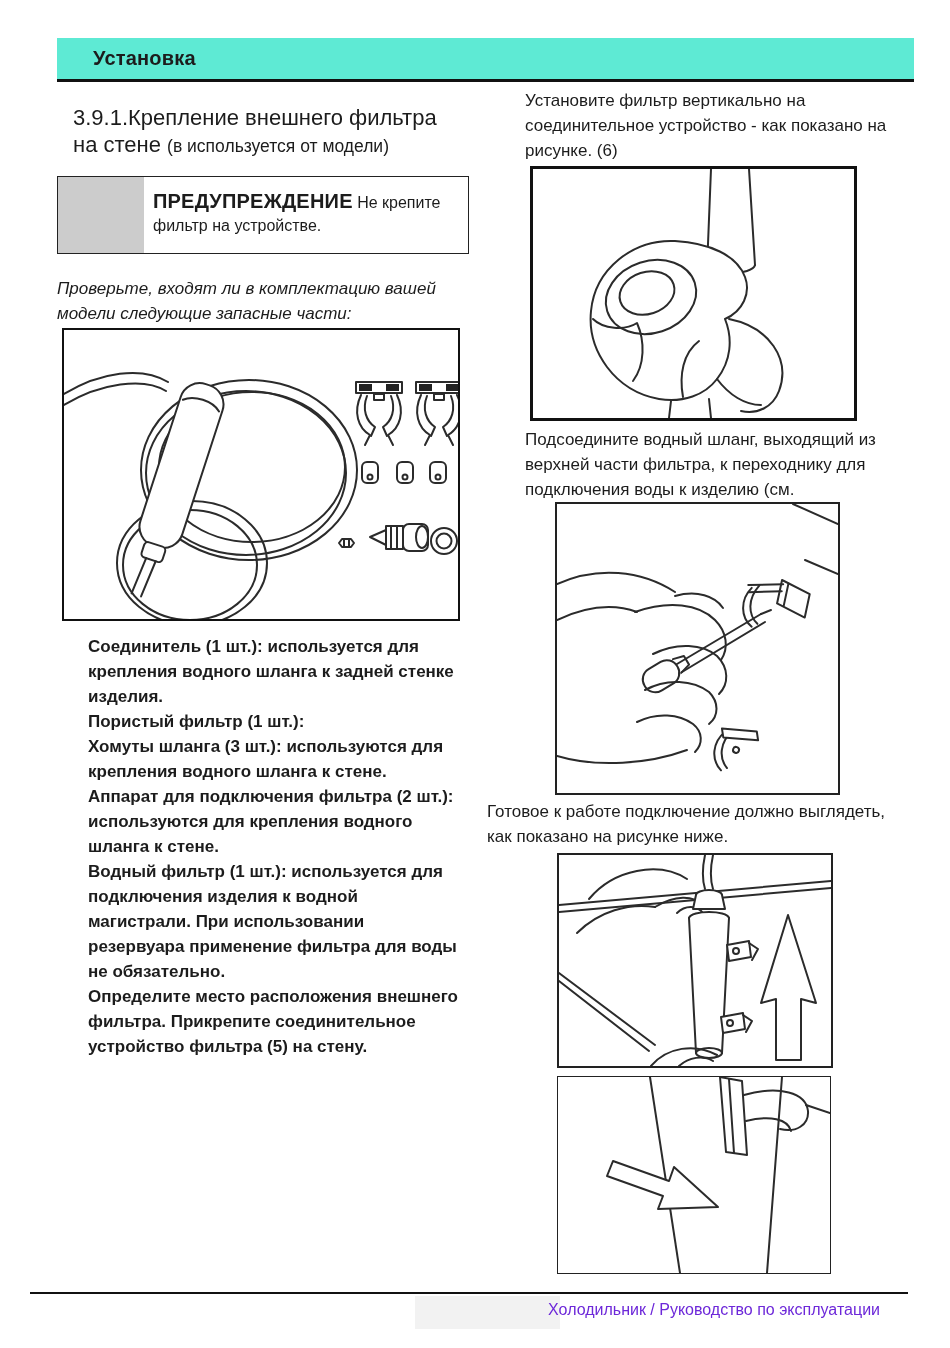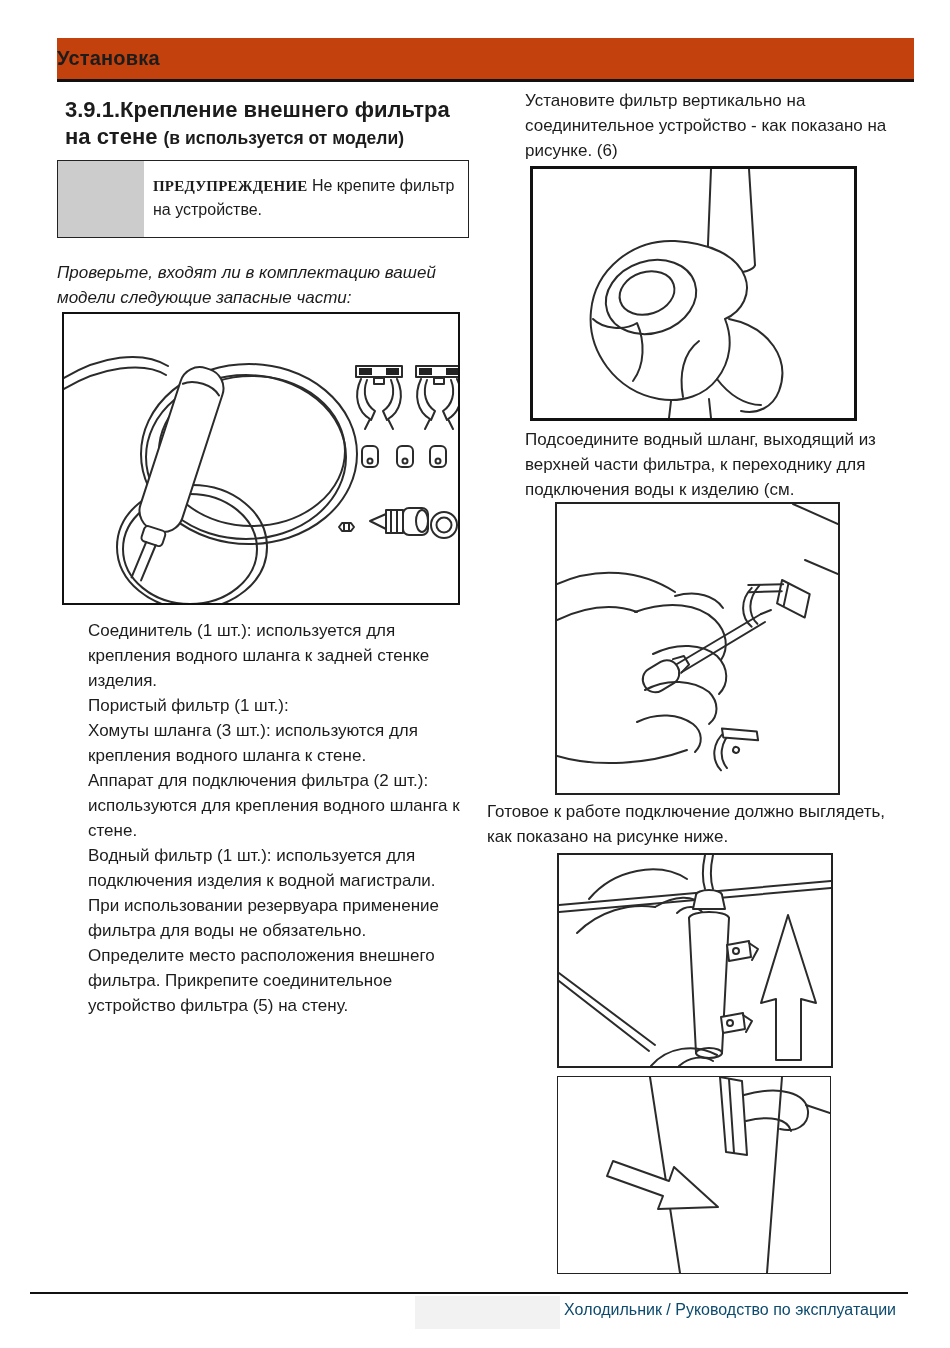"Установка" .header-band { background: #c2410c -> #5eead4; padding-left: none -> 36px }
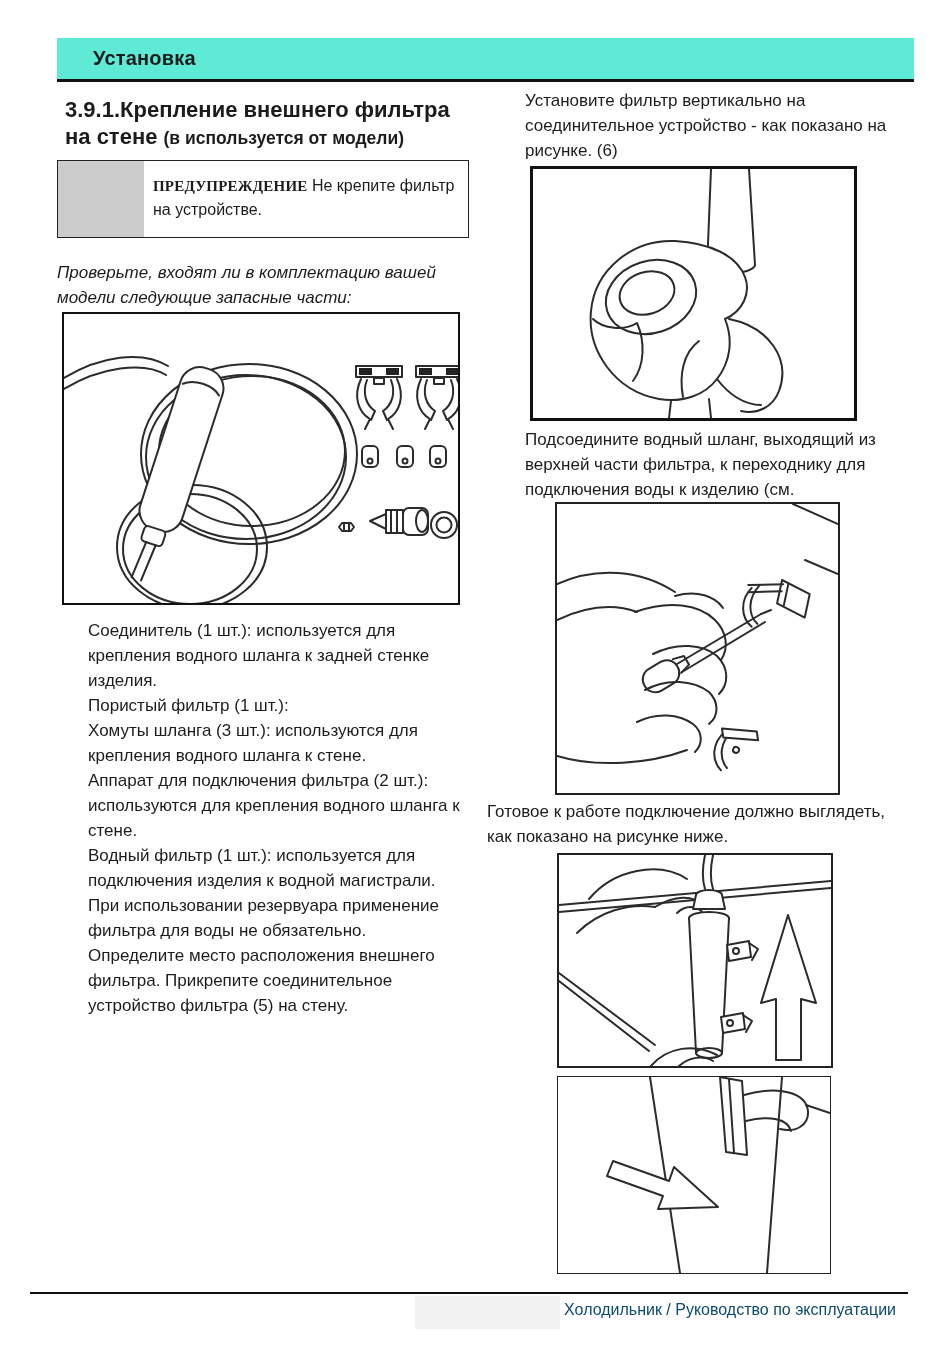"3.9.1.Крепление внешнего фильтра" .doc-title { font-weight: bold -> normal; margin: 8px -> 16px }
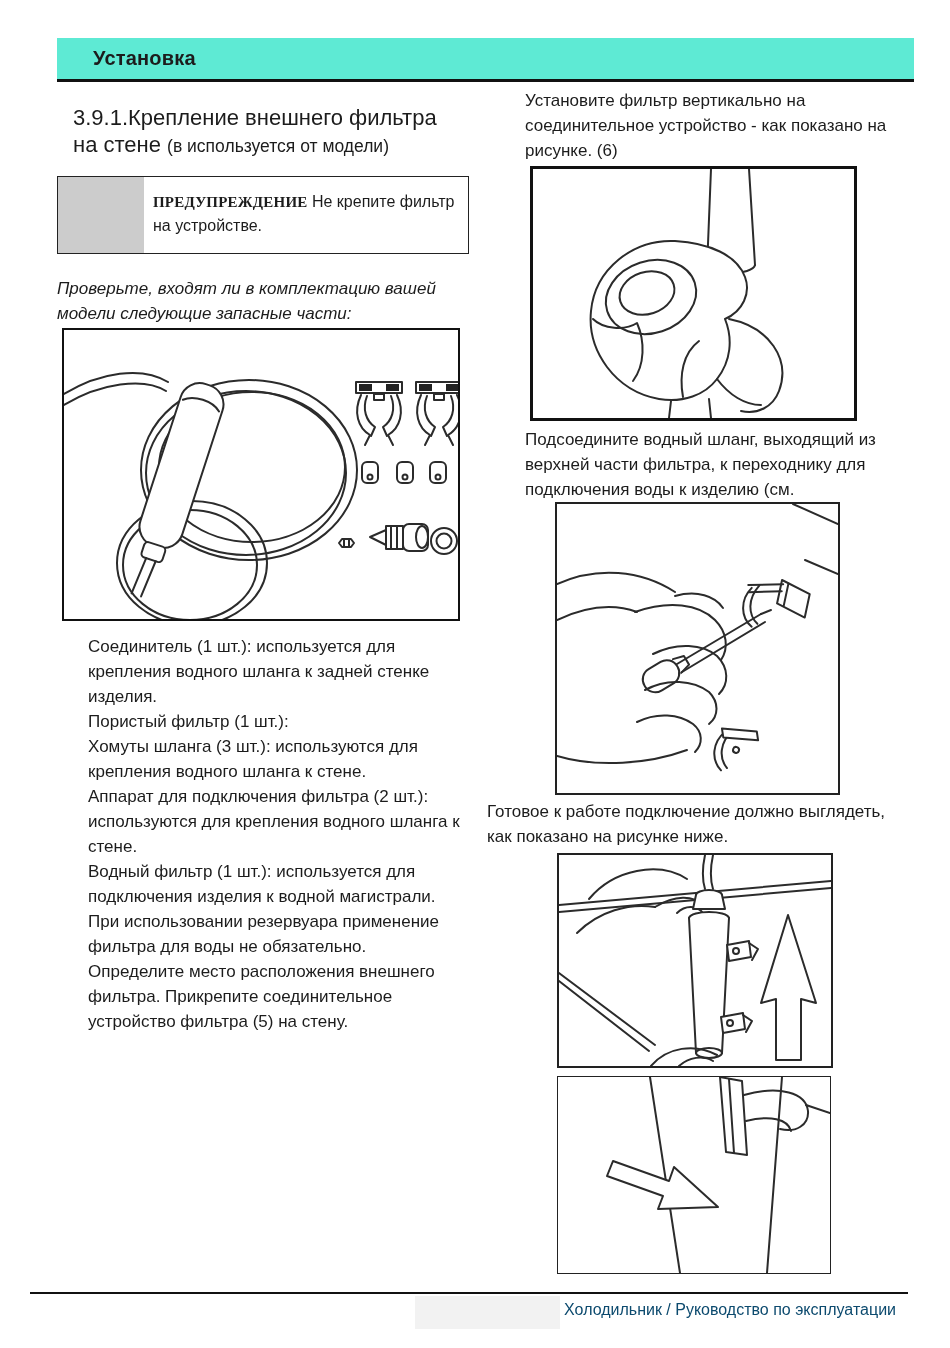"ПРЕДУПРЕЖДЕНИЕ" .warning-body b { font-family: Liberation Serif, serif -> none; font-size: 15px -> 20px }
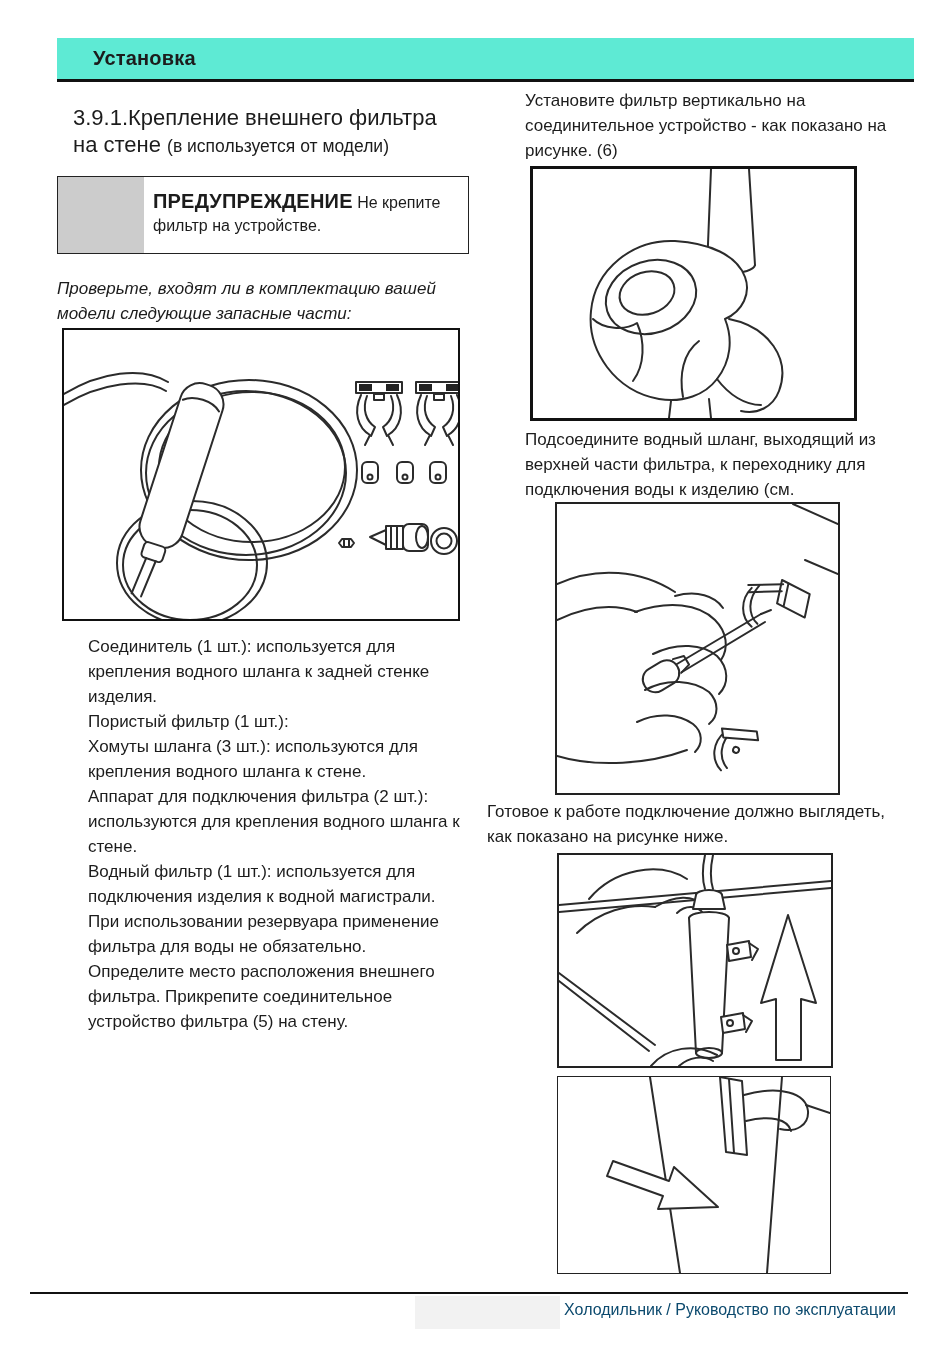"Соединитель (1 шт.): используется для" .parts-list { font-weight: none -> bold }
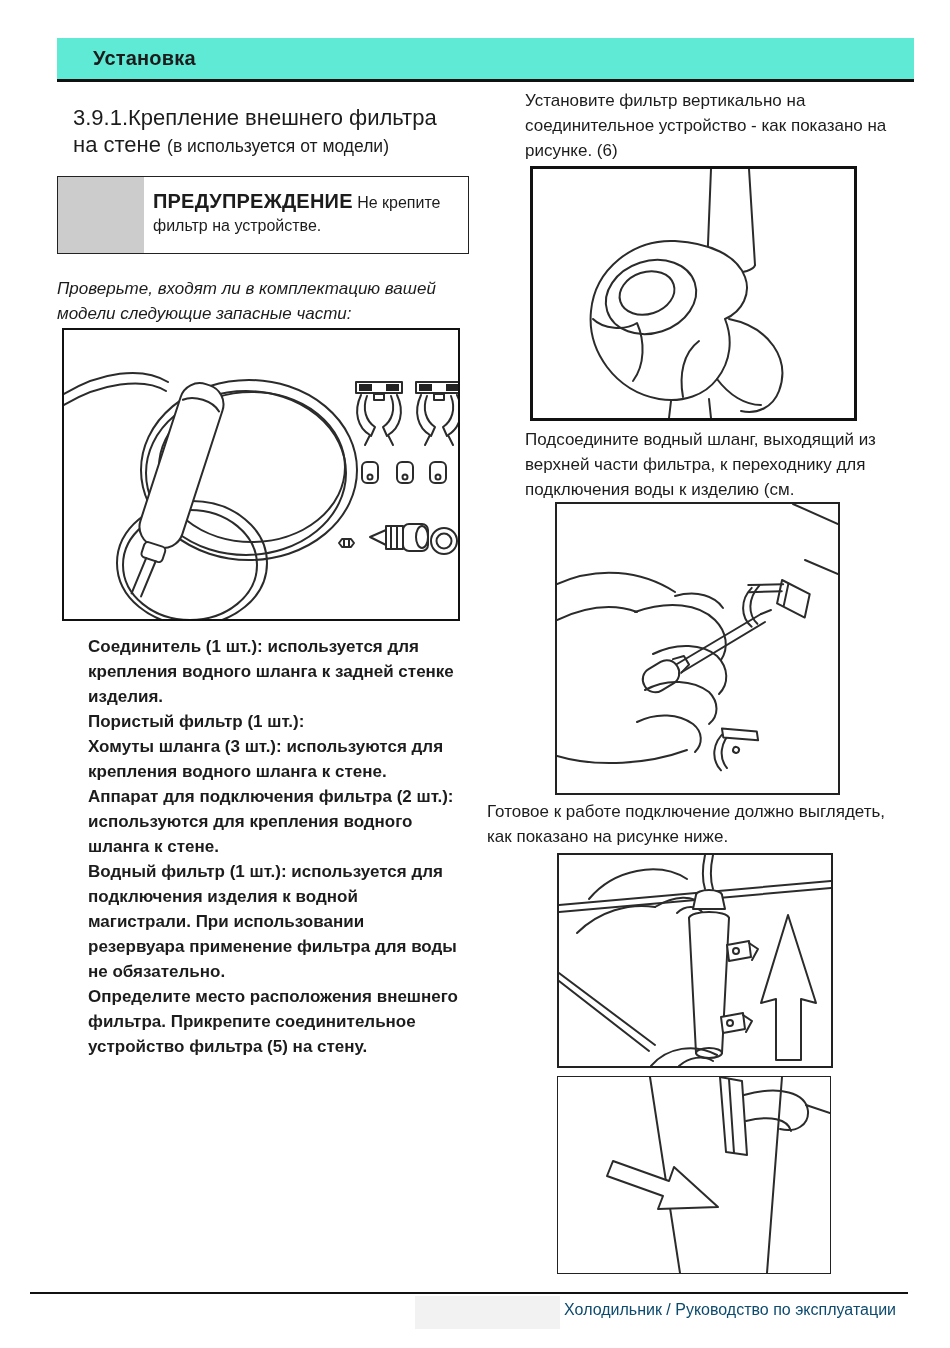"Холодильник / Руководство по" .footer-text { color: #0c4a6e -> #6d28d9; right: 54px -> 70px }
